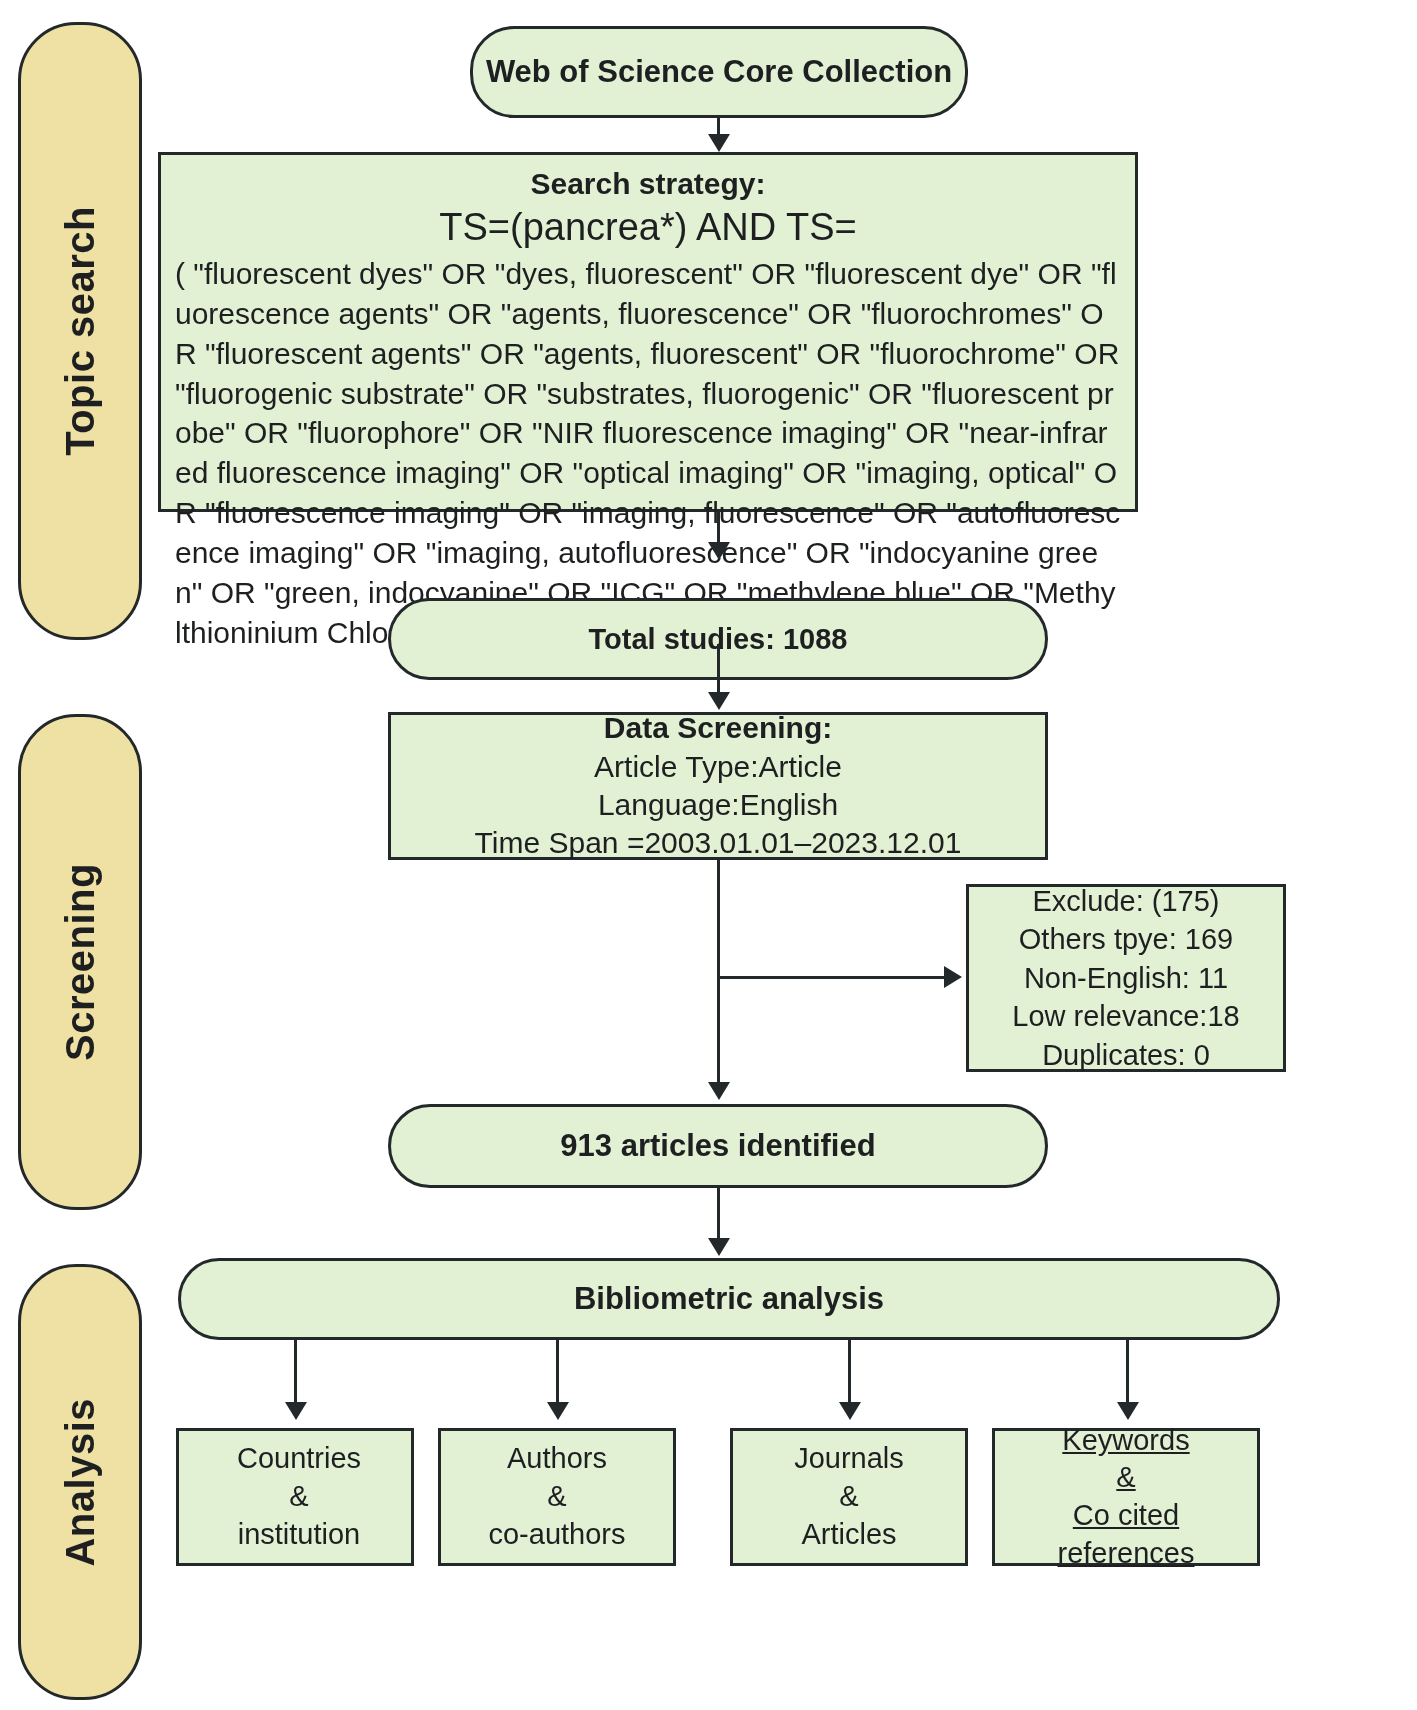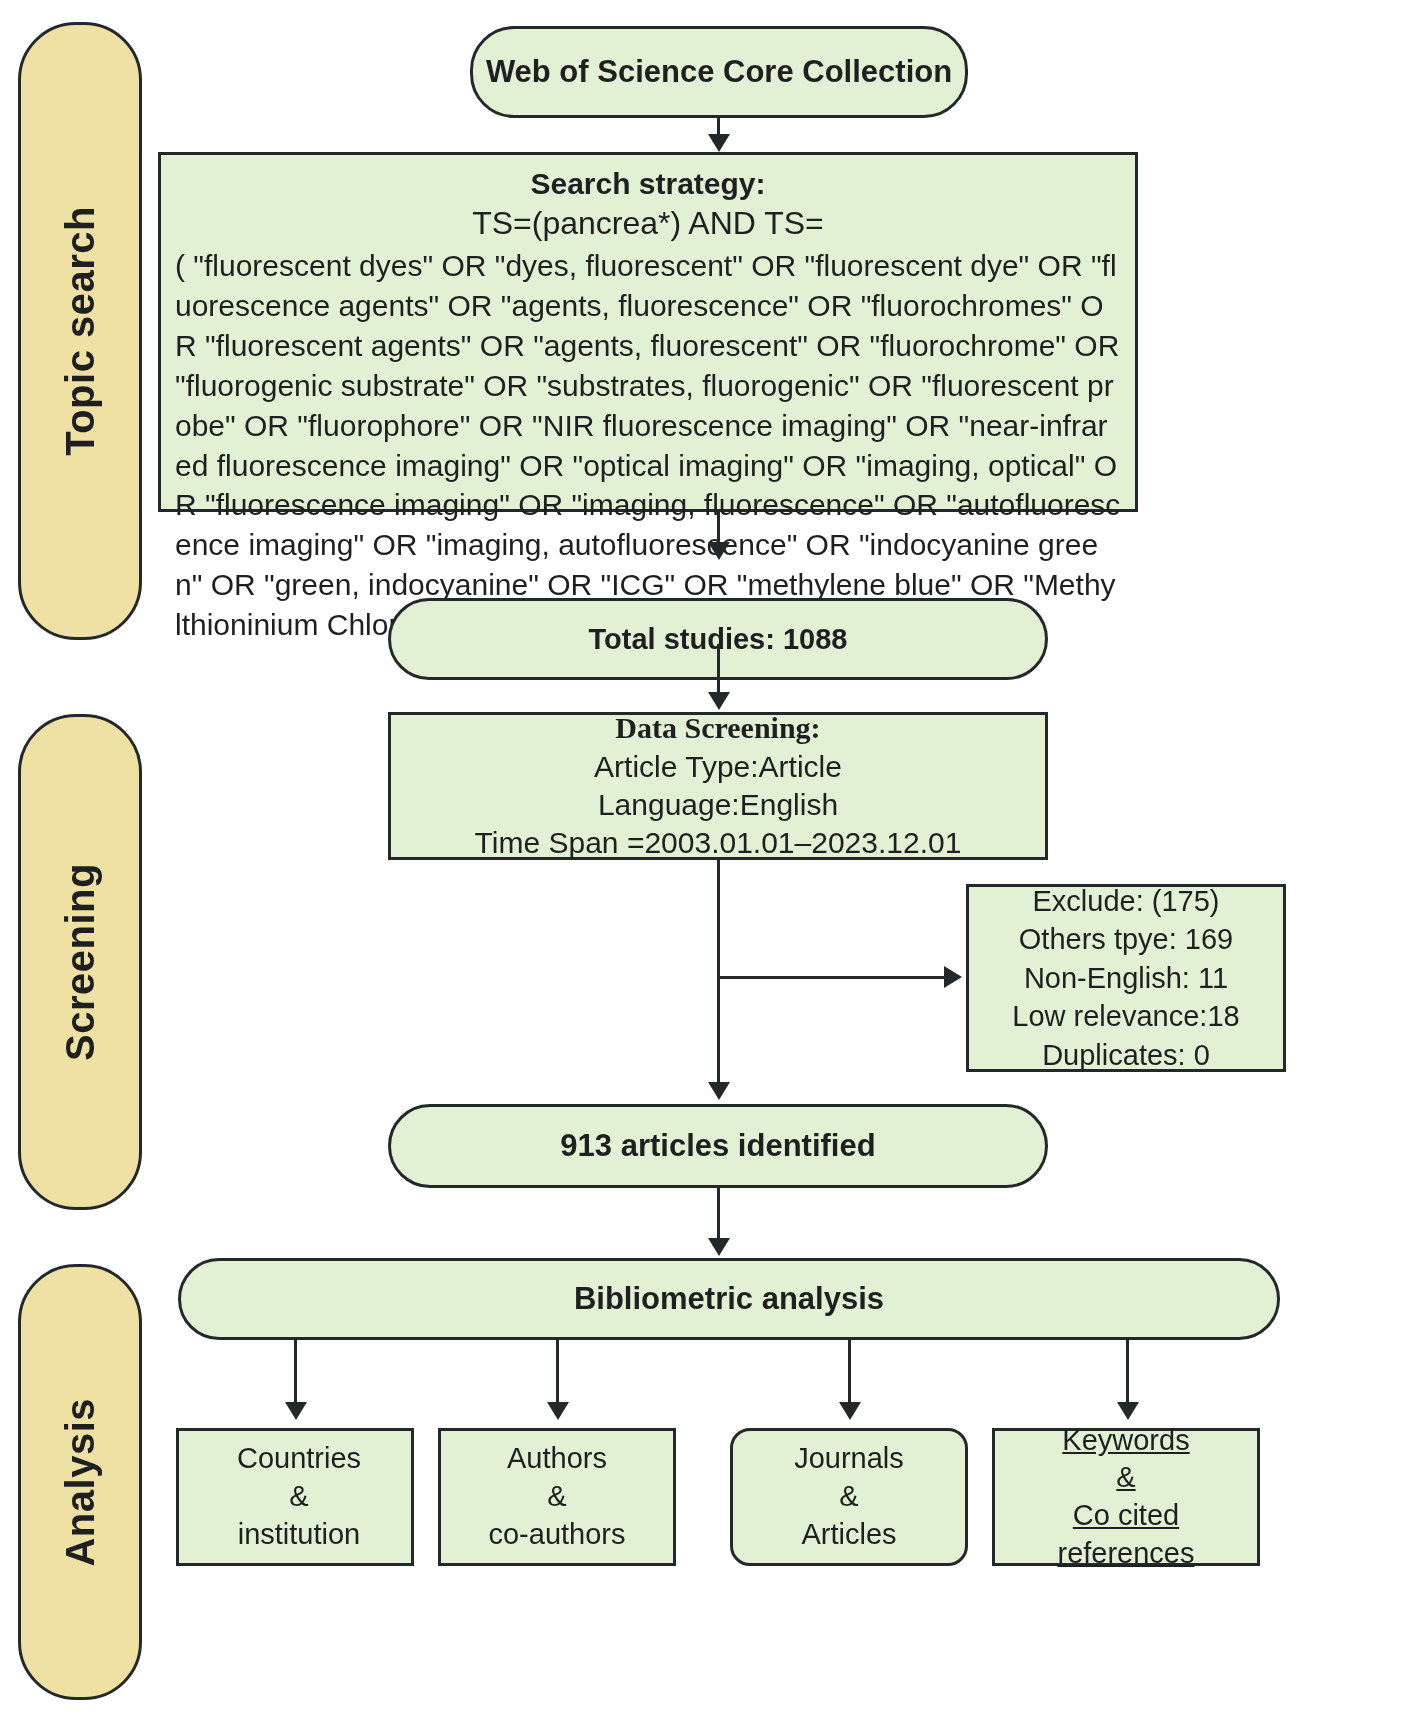"TS=(pancrea*) AND TS=" #node-search .sub { font-size: 32px -> 38px }
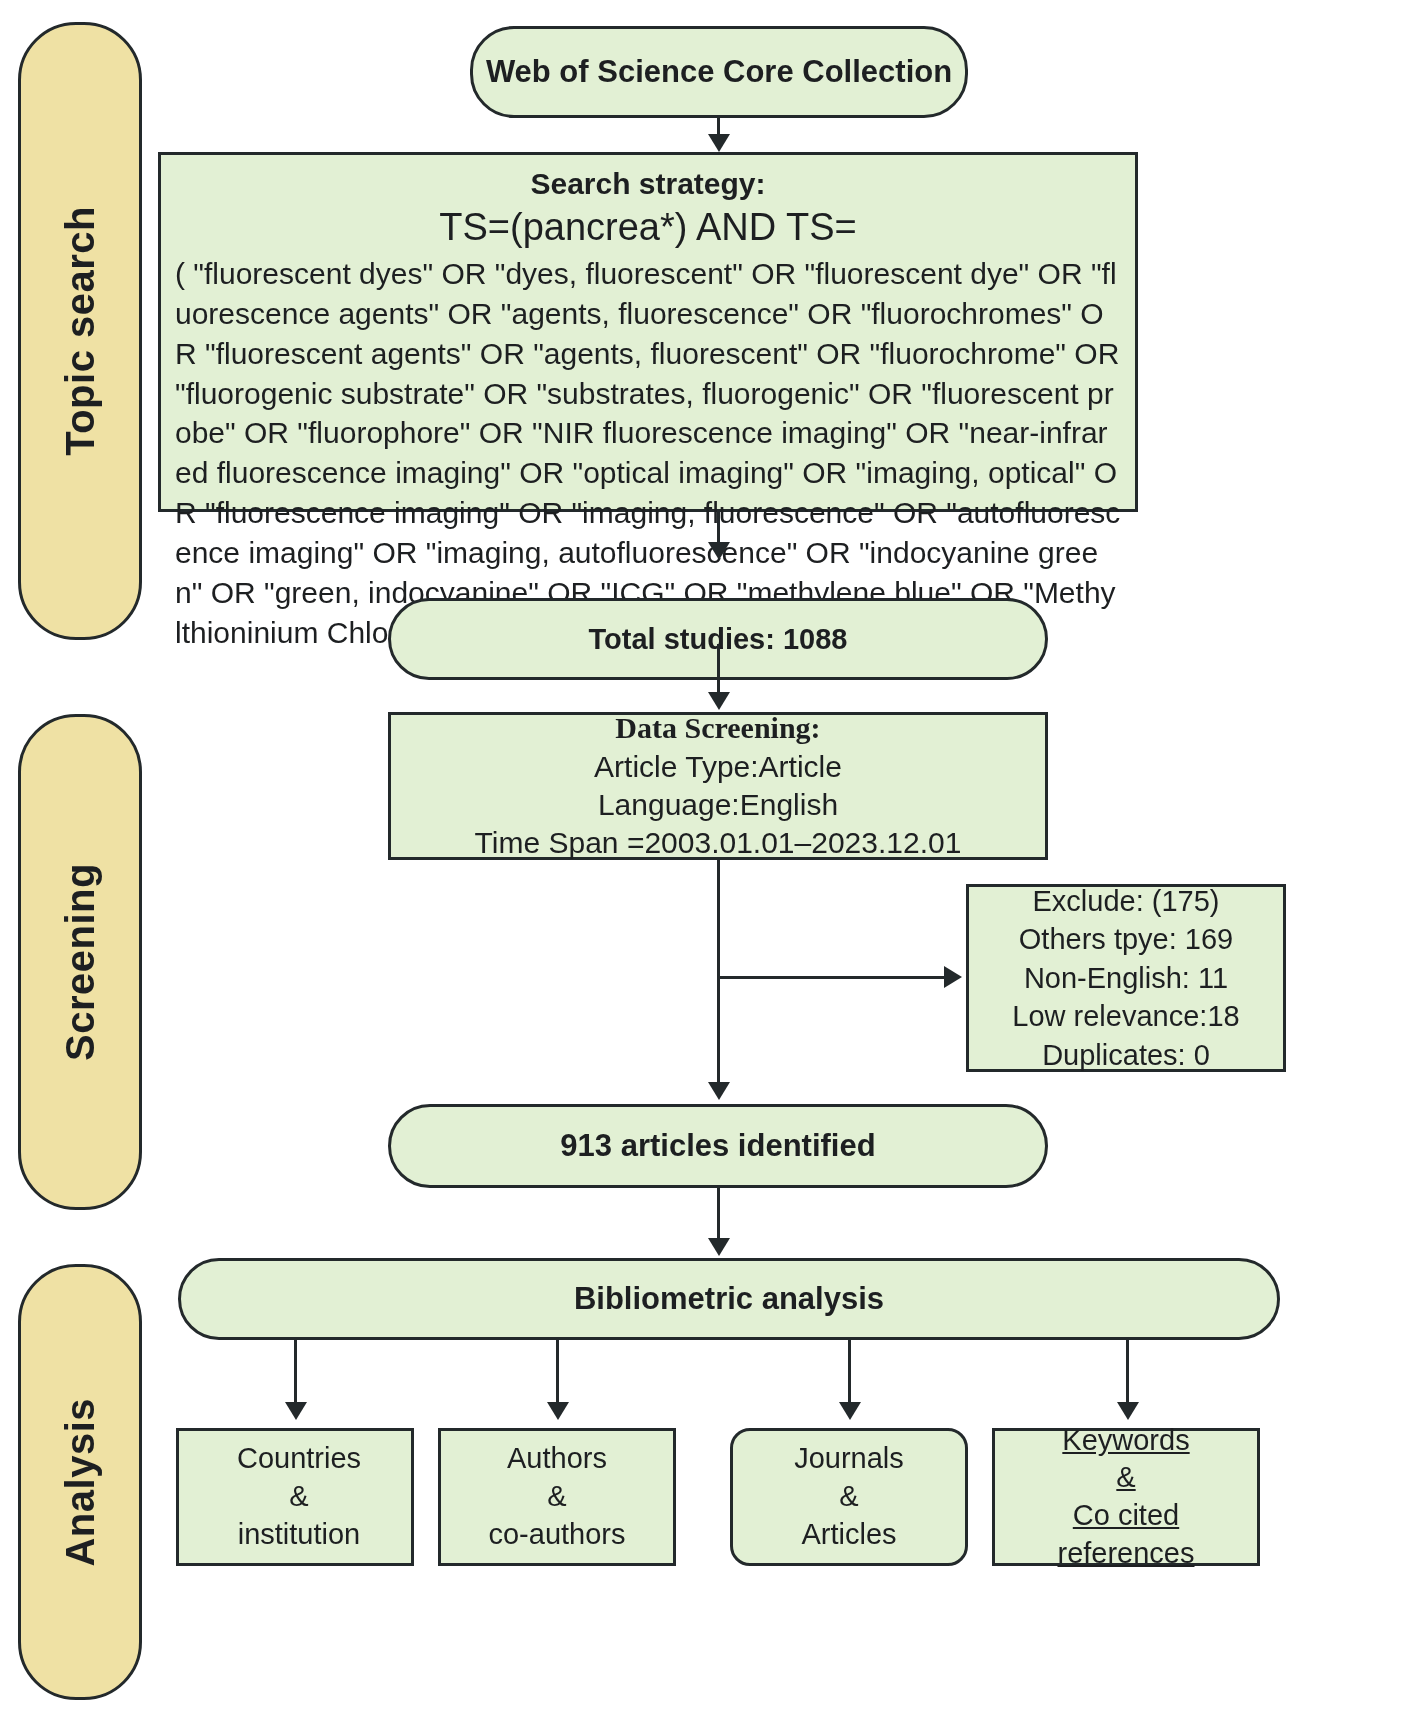"Data Screening:" .node .bold-line { font-family: Liberation Serif, serif -> none }
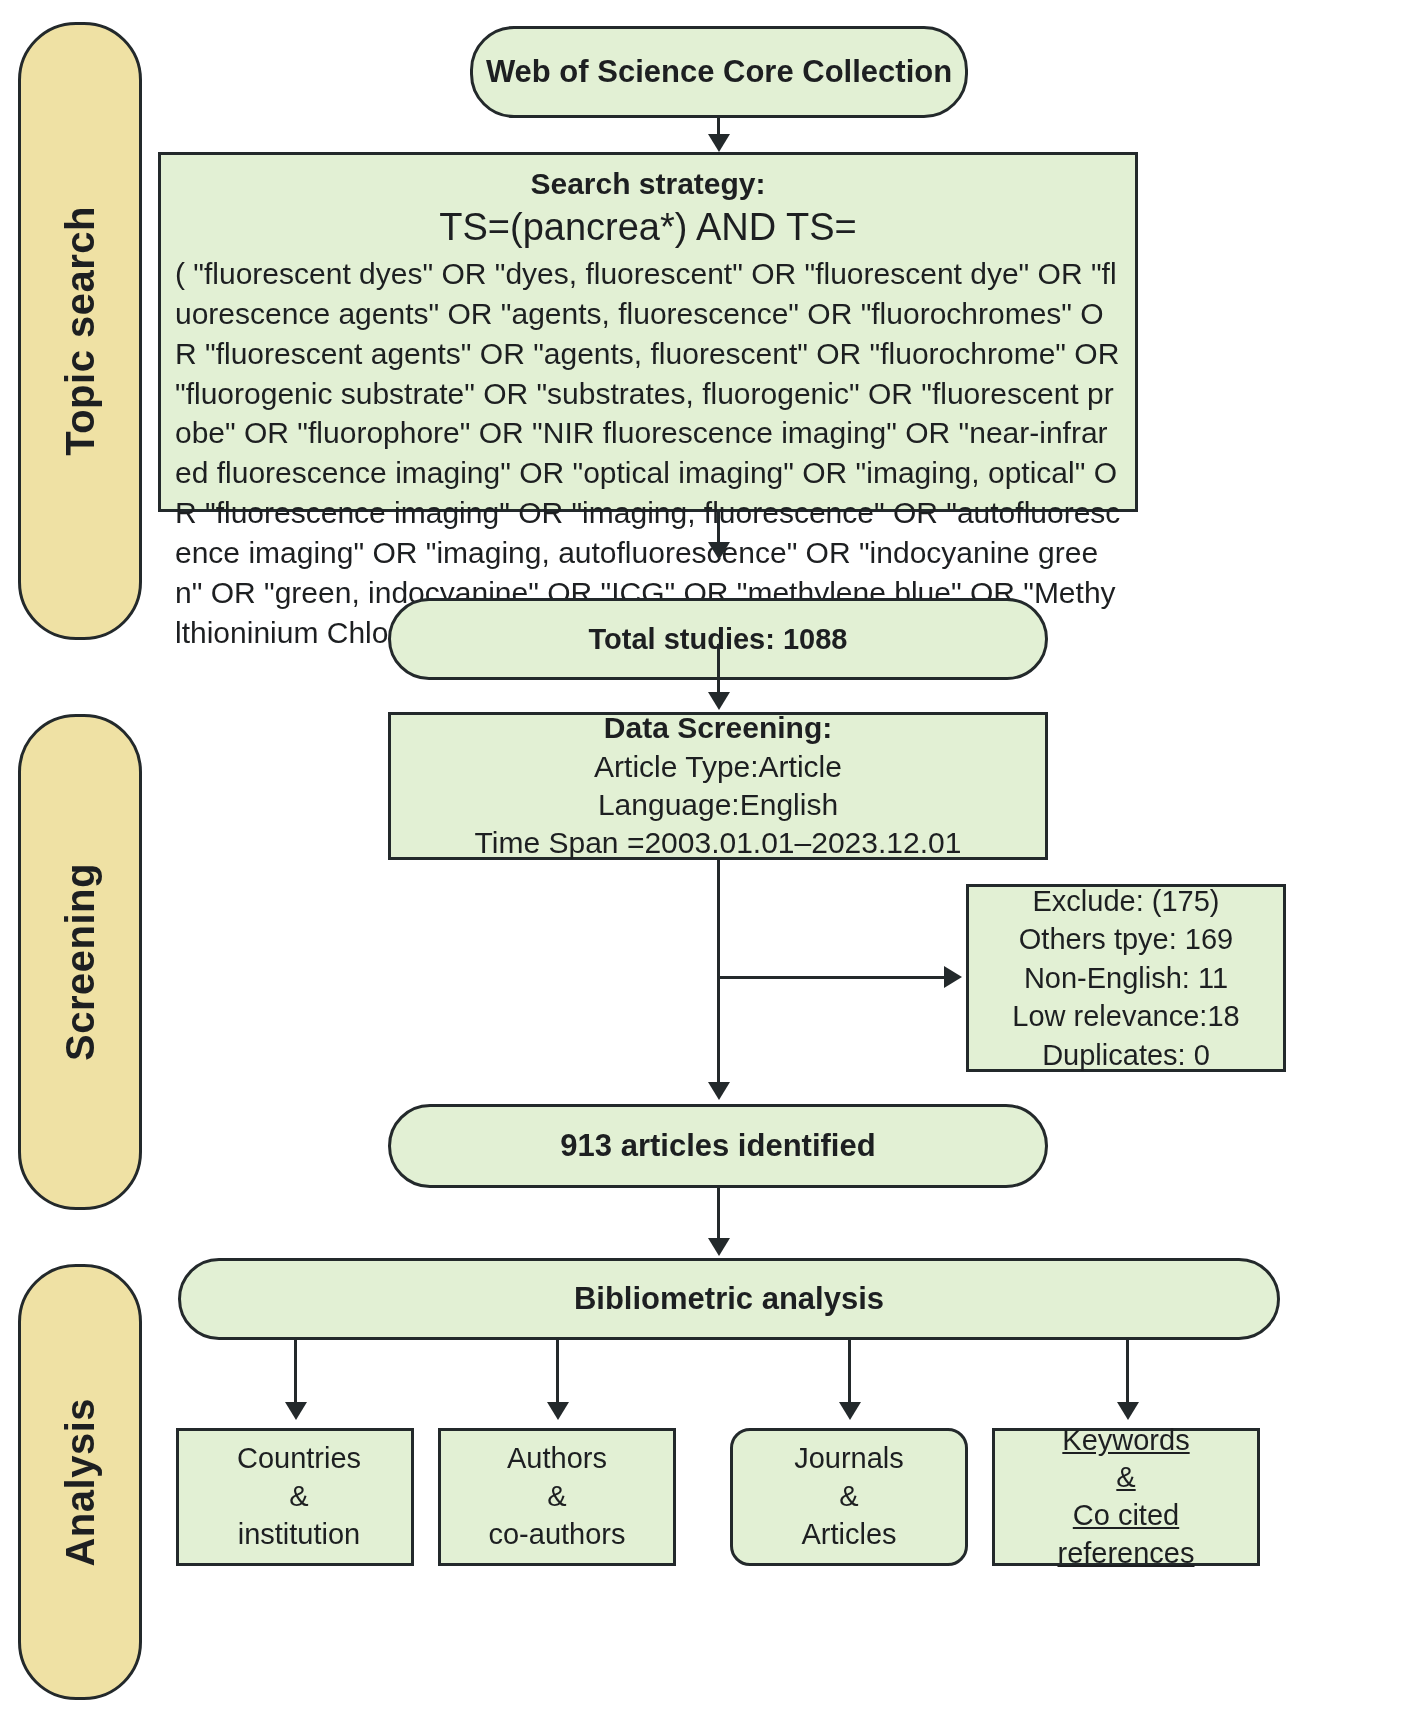"Journals" #leaf-2 { border-radius: 20px -> none }
